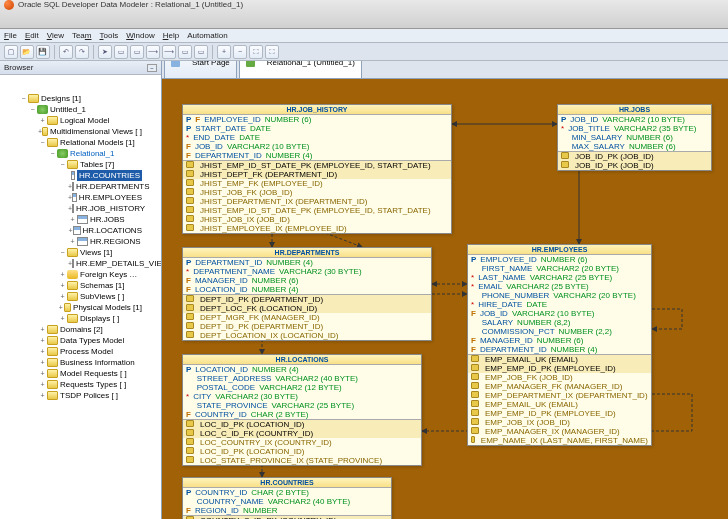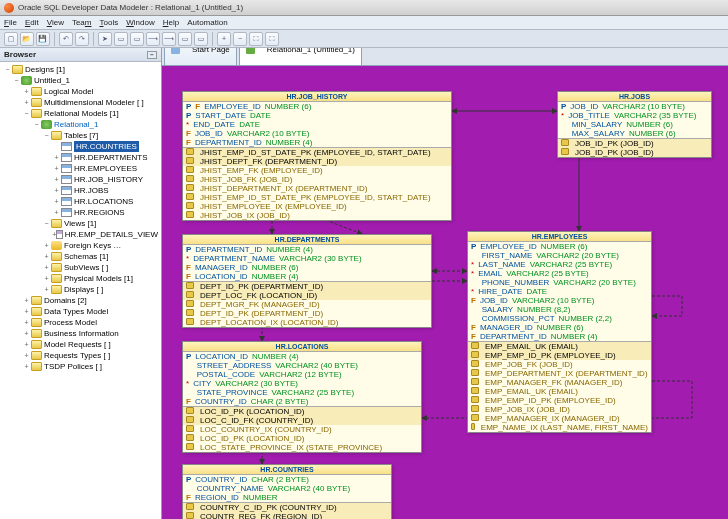"Oracle SQL Developer Data Modeler" .titlebar { align-items: center -> none; height: 16px -> 29px }
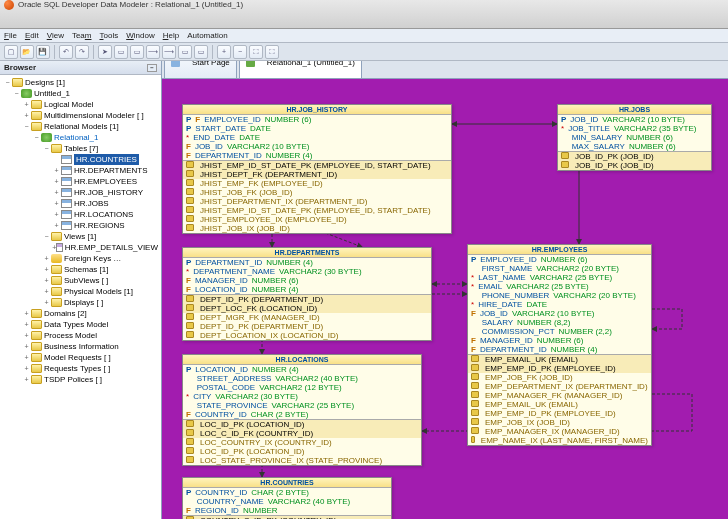"Browser" .side-header { font-weight: bold -> normal }
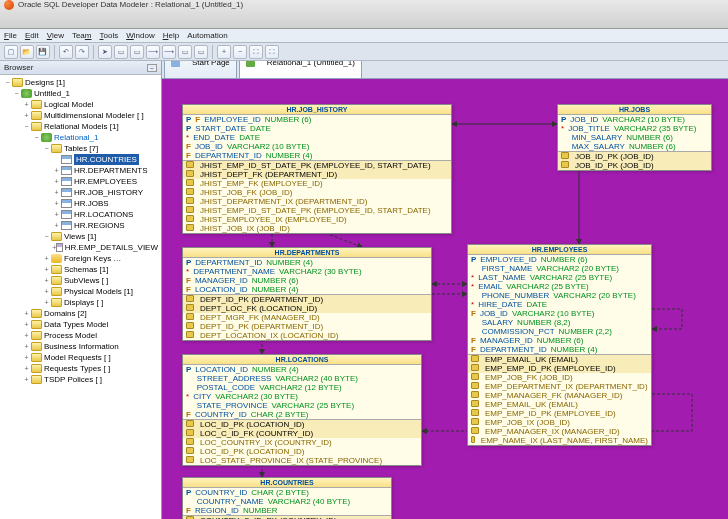"Designs [1]" .tree { padding: 2px -> 18px }
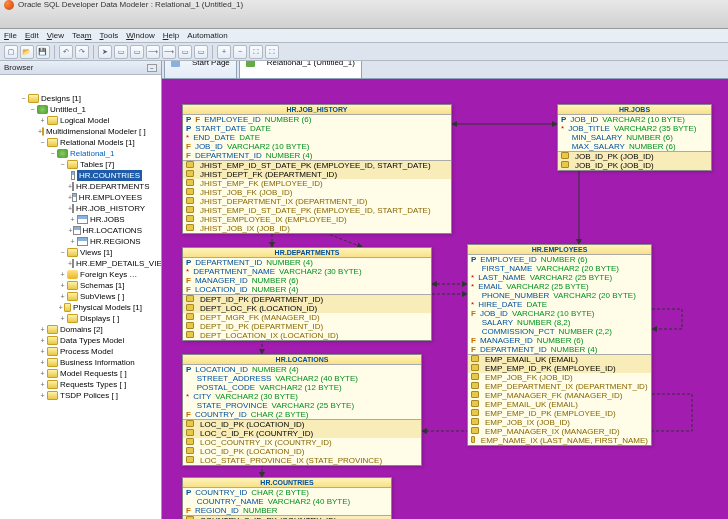"EMPLOYEE_ID" .canvas { background: #a21caf -> #a16207 }
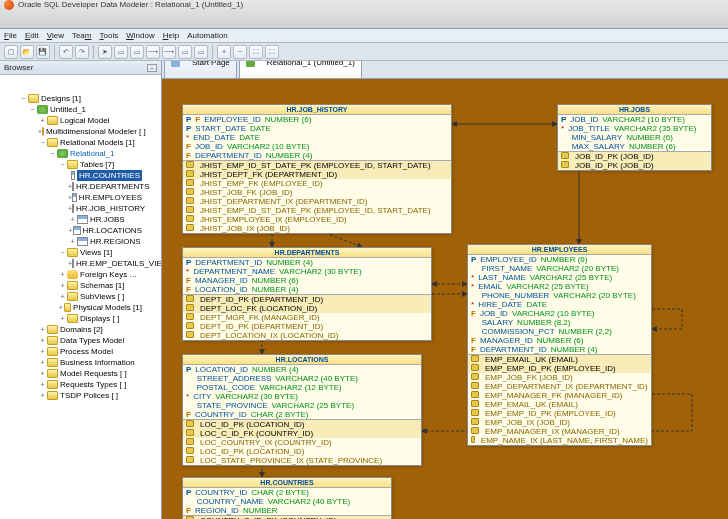"Multidimensional Modeler [ ]" span.lbl { text: Modeler -> Views }
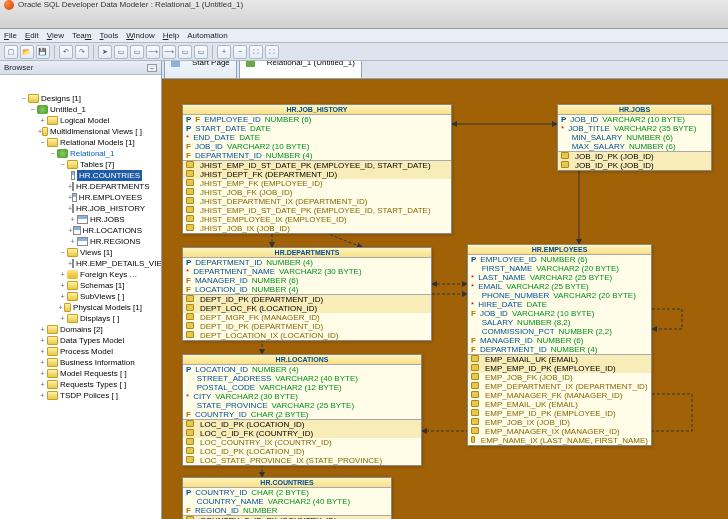"JHIST_EMPLOYEE_IX (EMPLOYEE_ID)" div.erow { order: before "JHIST_JOB_IX (JOB_ID)" -> after "JHIST_JOB_IX (JOB_ID)" }
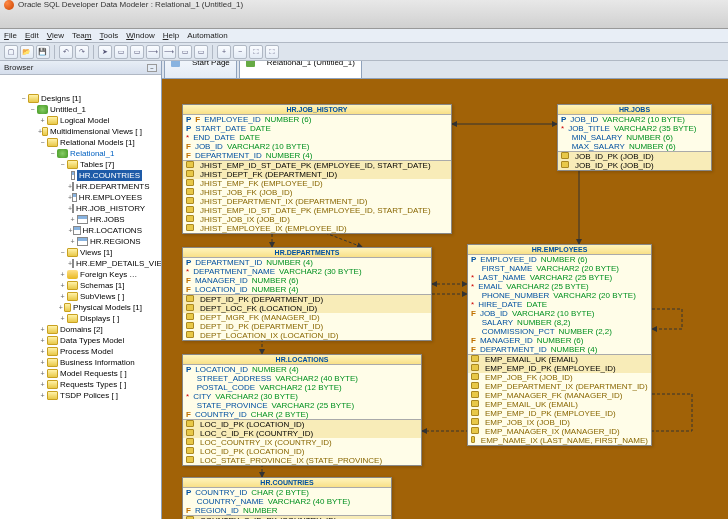"EMP_DEPARTMENT_IX (DEPARTMENT_ID)" div.erow { order: before "EMP_MANAGER_FK (MANAGER_ID)" -> after "EMP_MANAGER_FK (MANAGER_ID)" }
